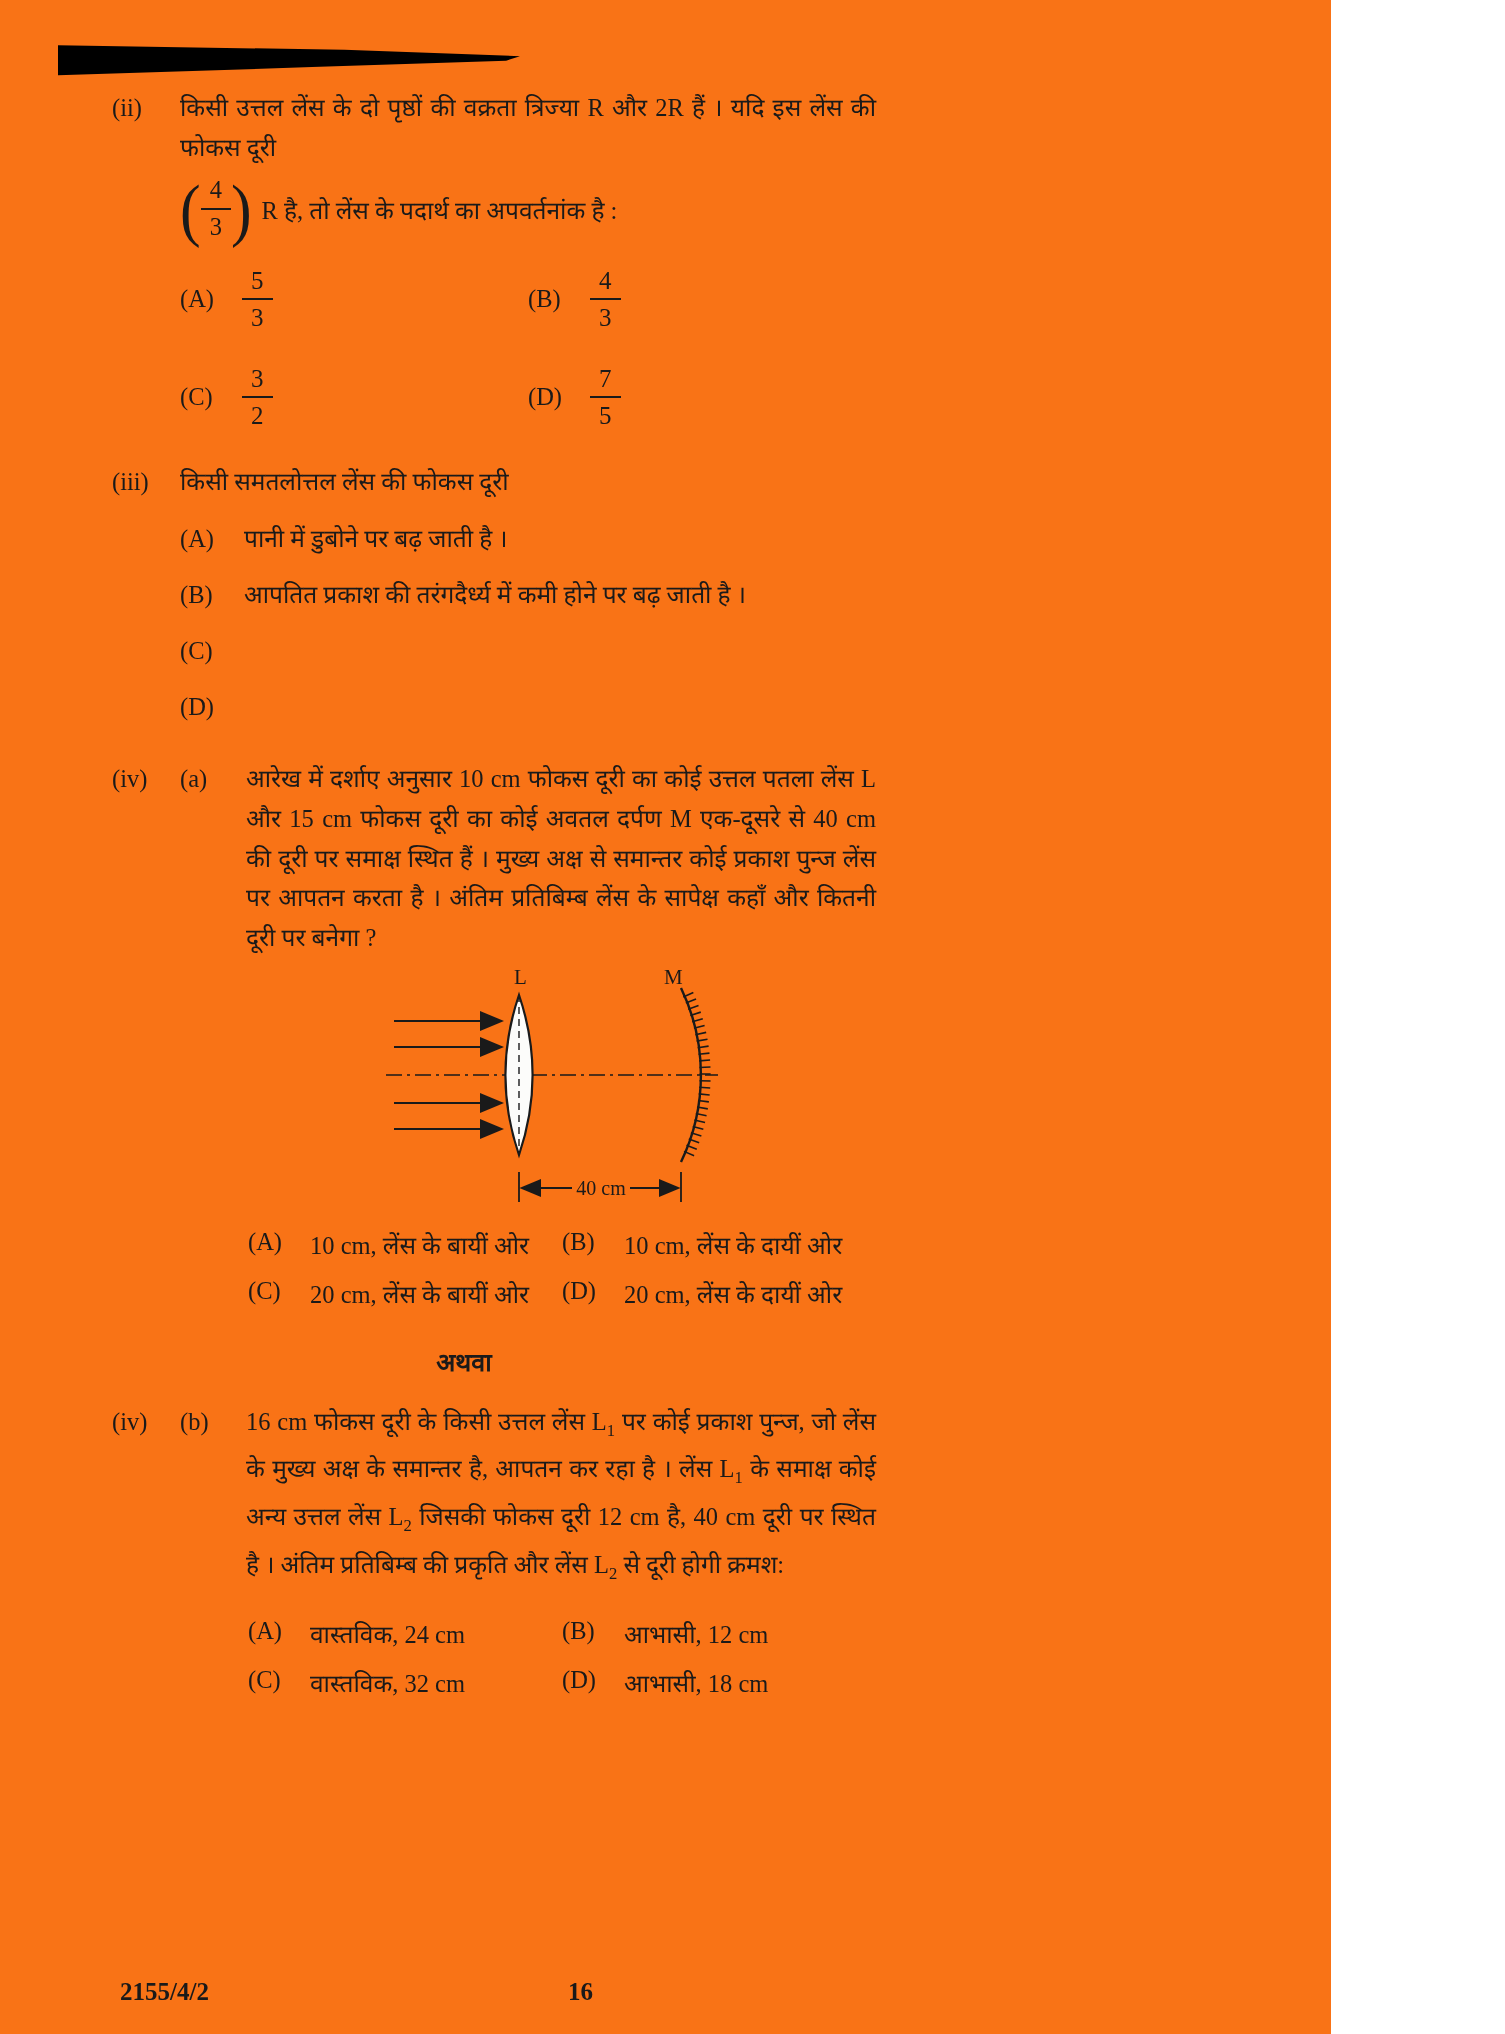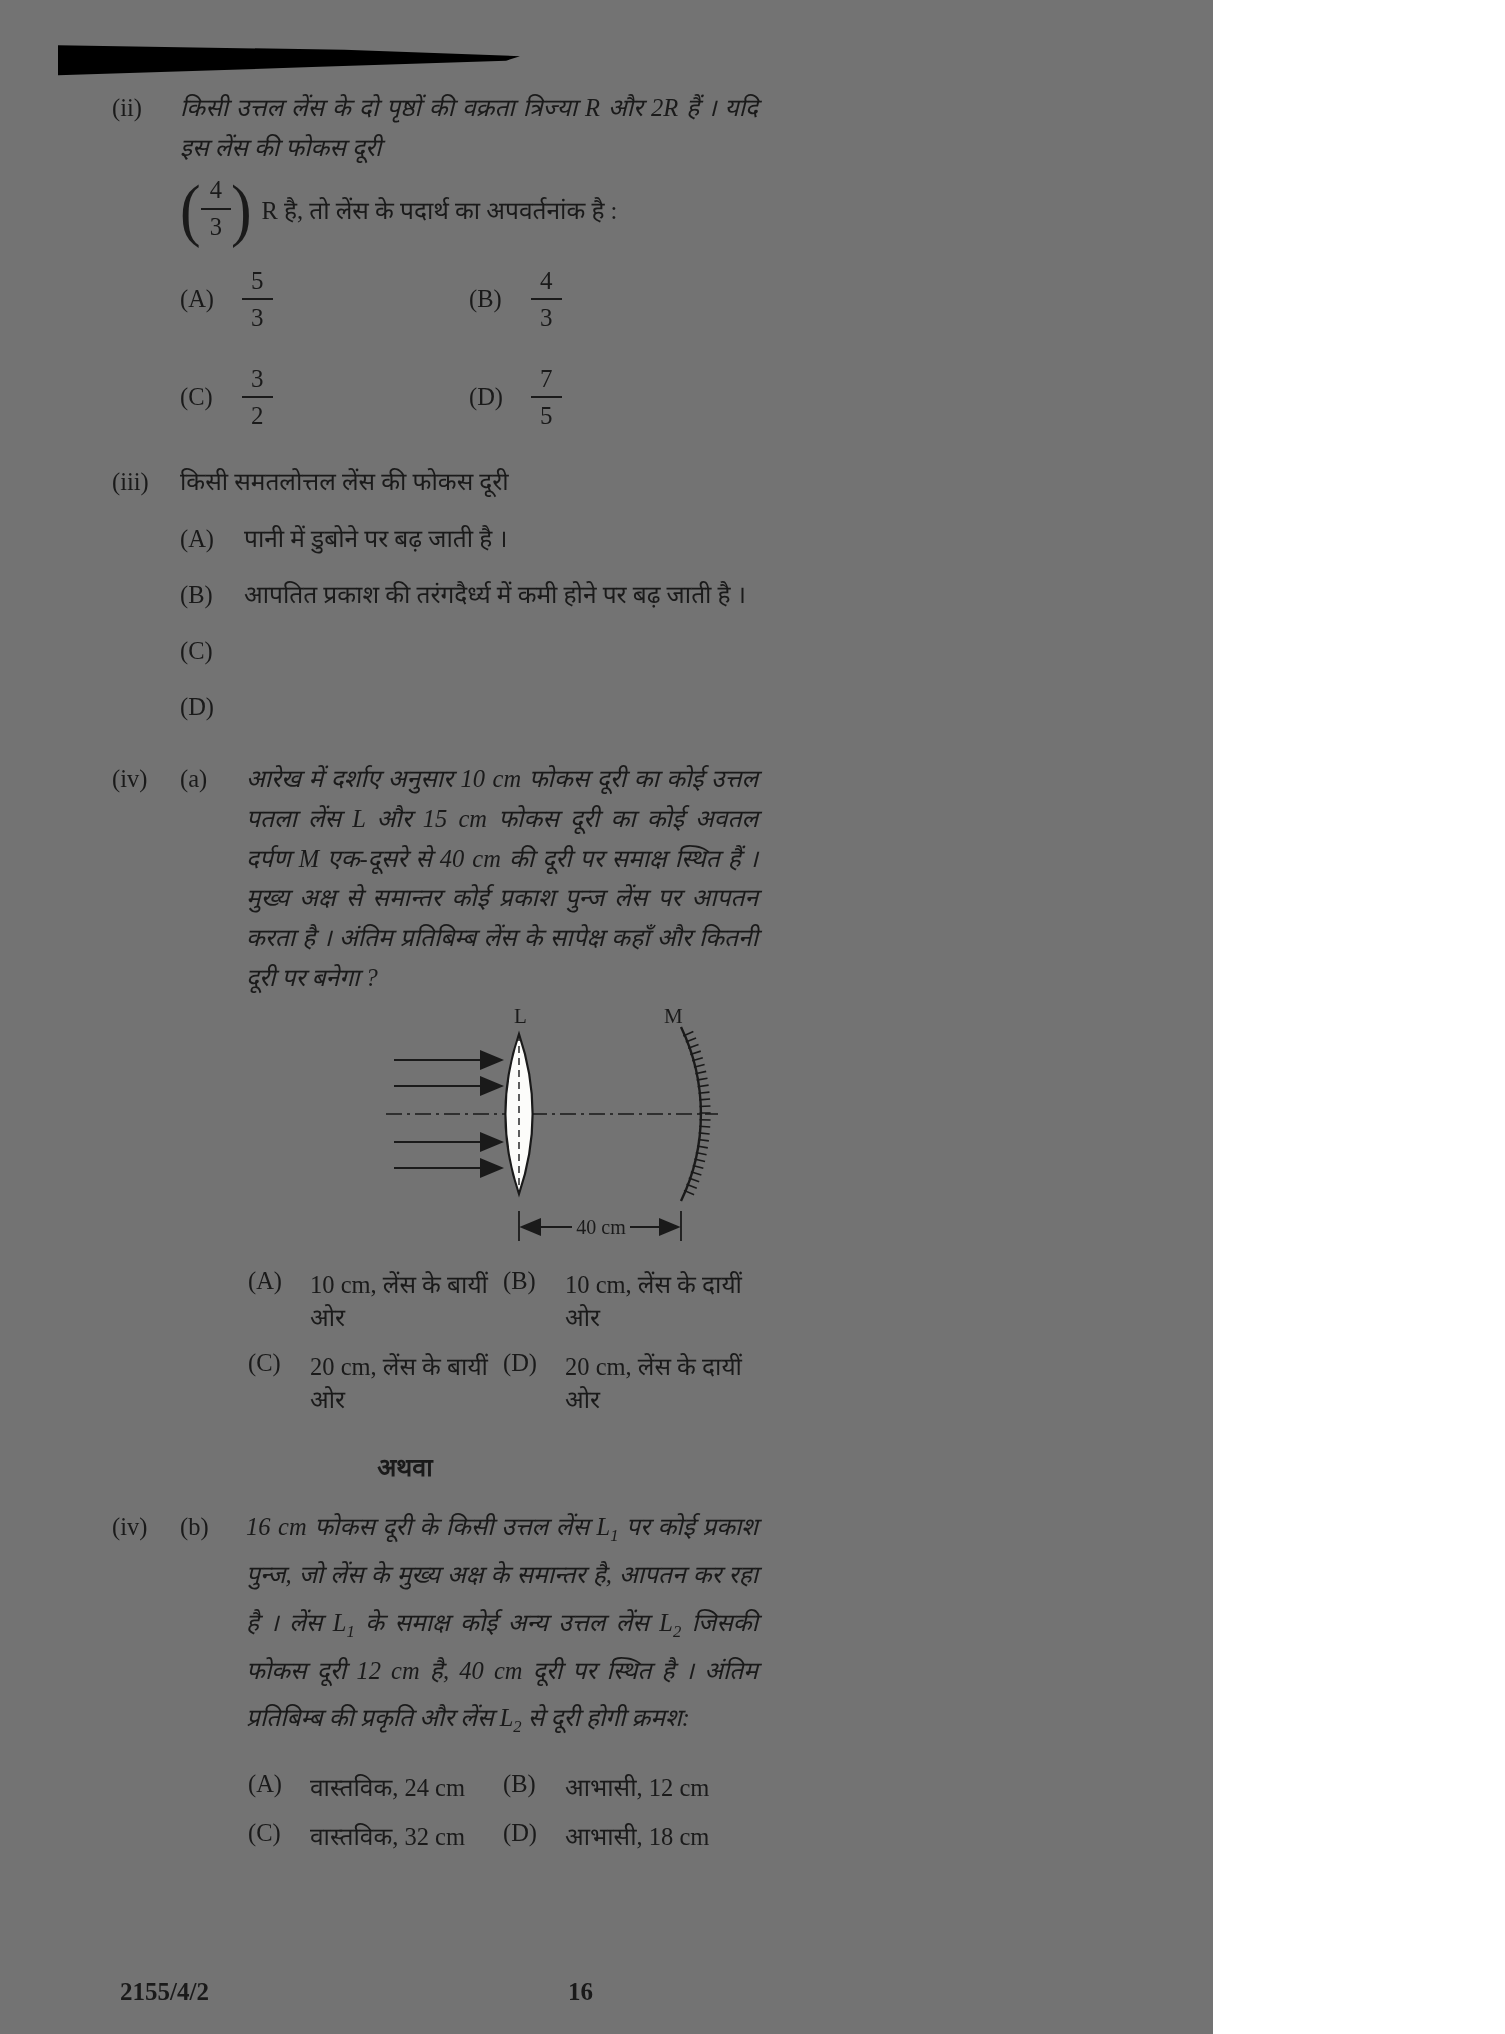"(ii)" .page { background: #737373 -> #f97316; width: 1213px -> 1331px }
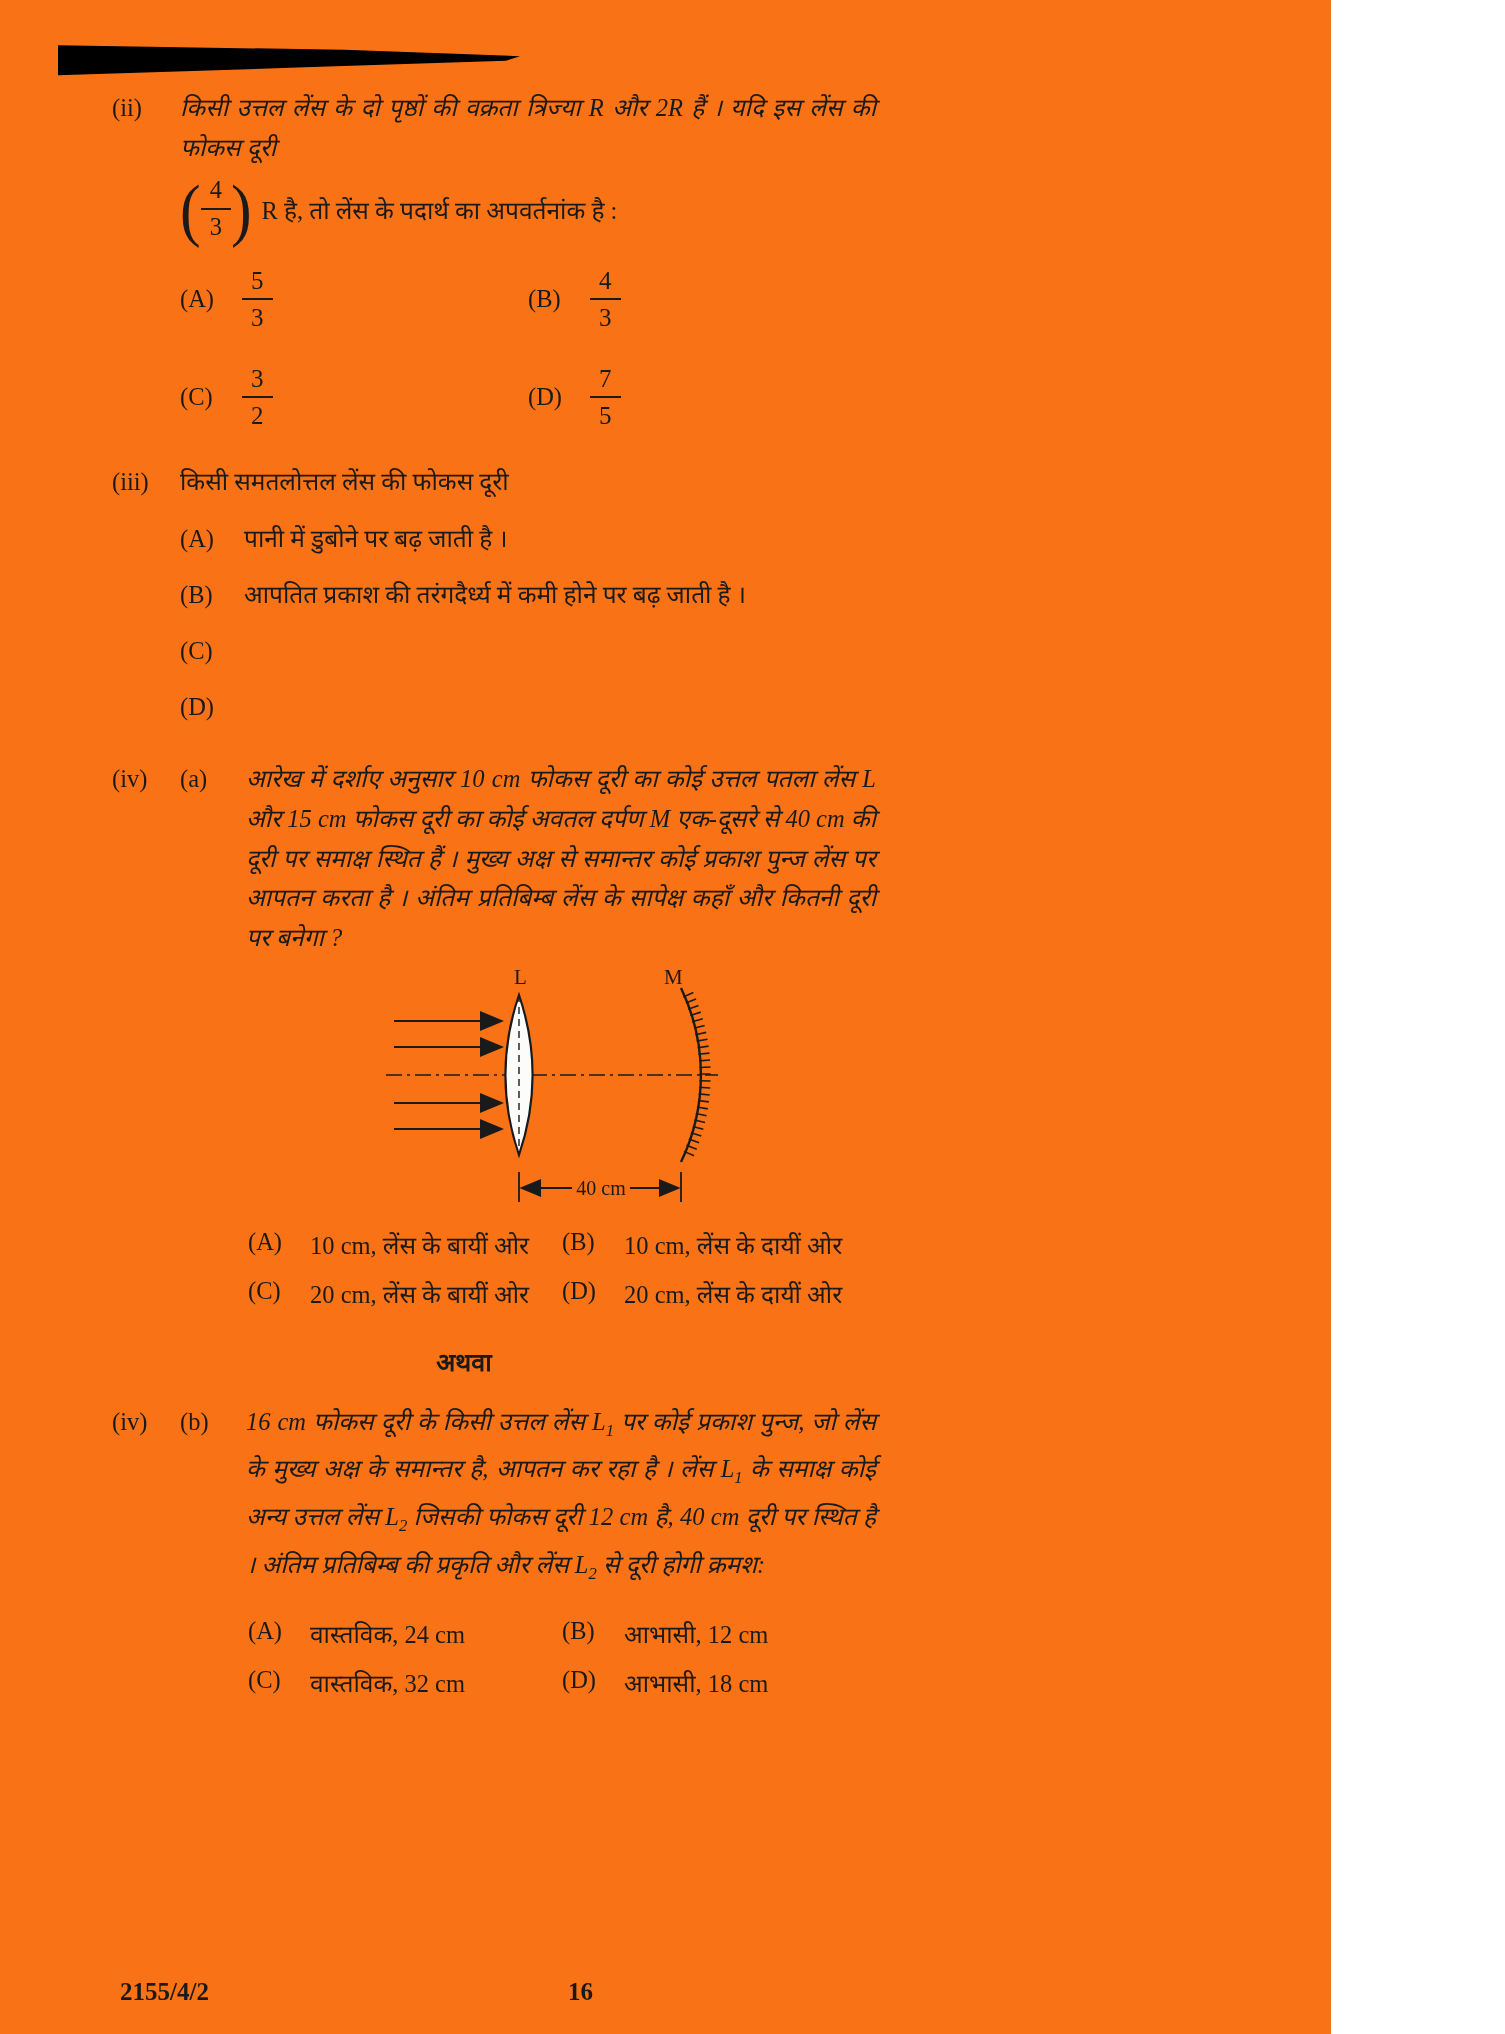"किसी उत्तल लेंस के दो" .just { font-style: italic -> none }
